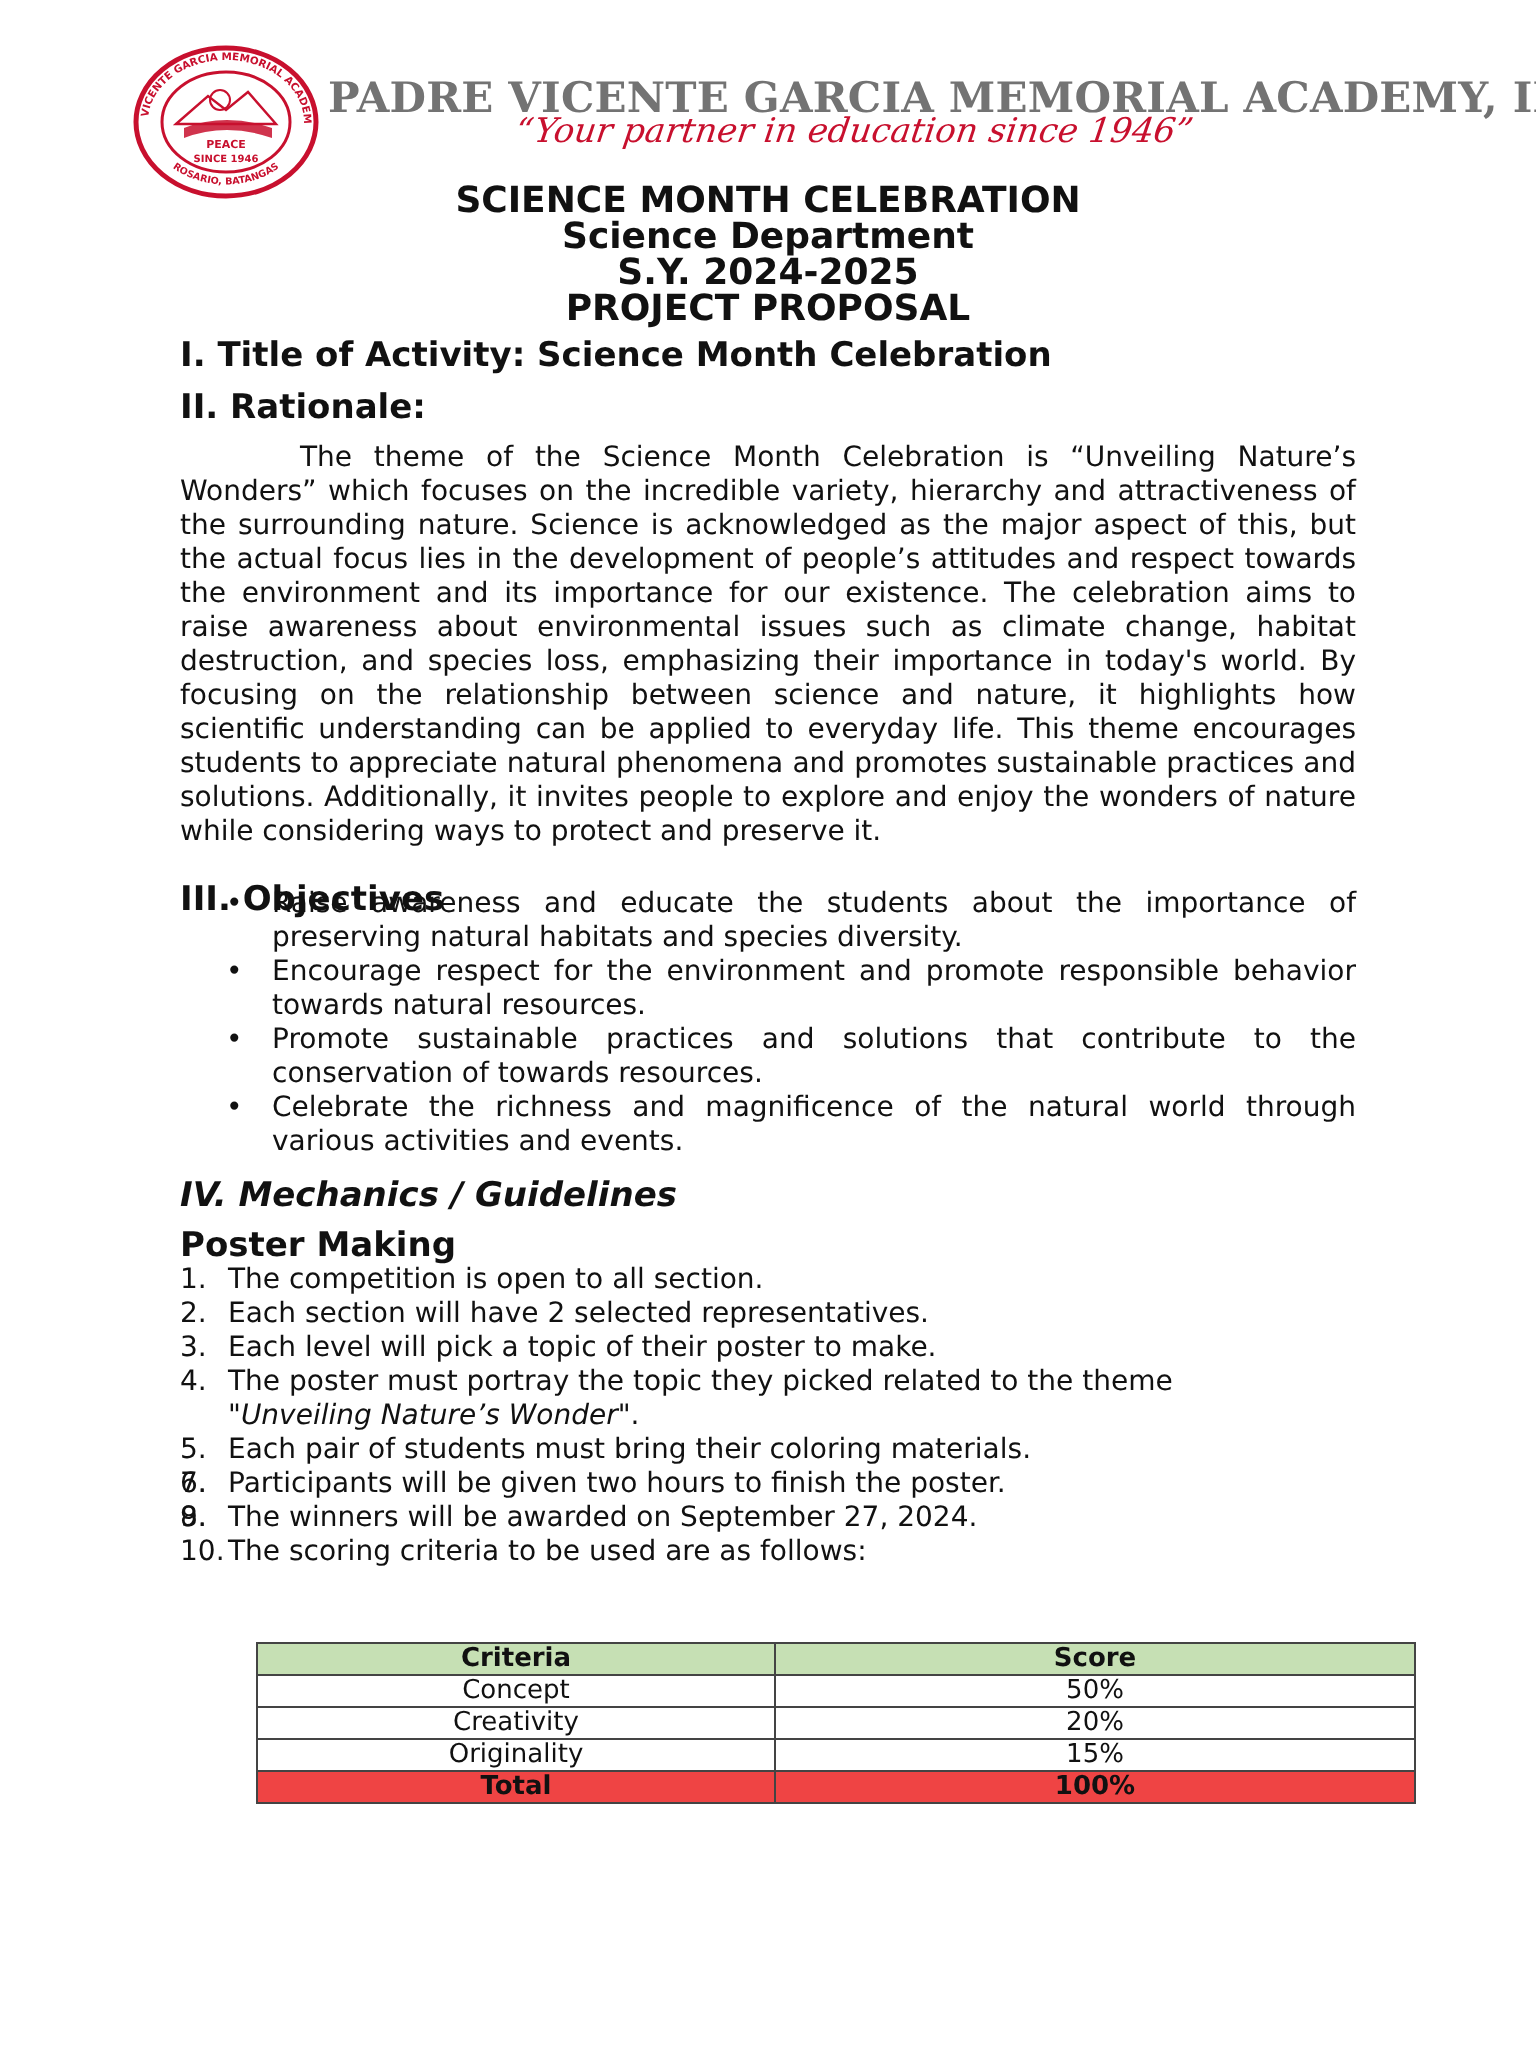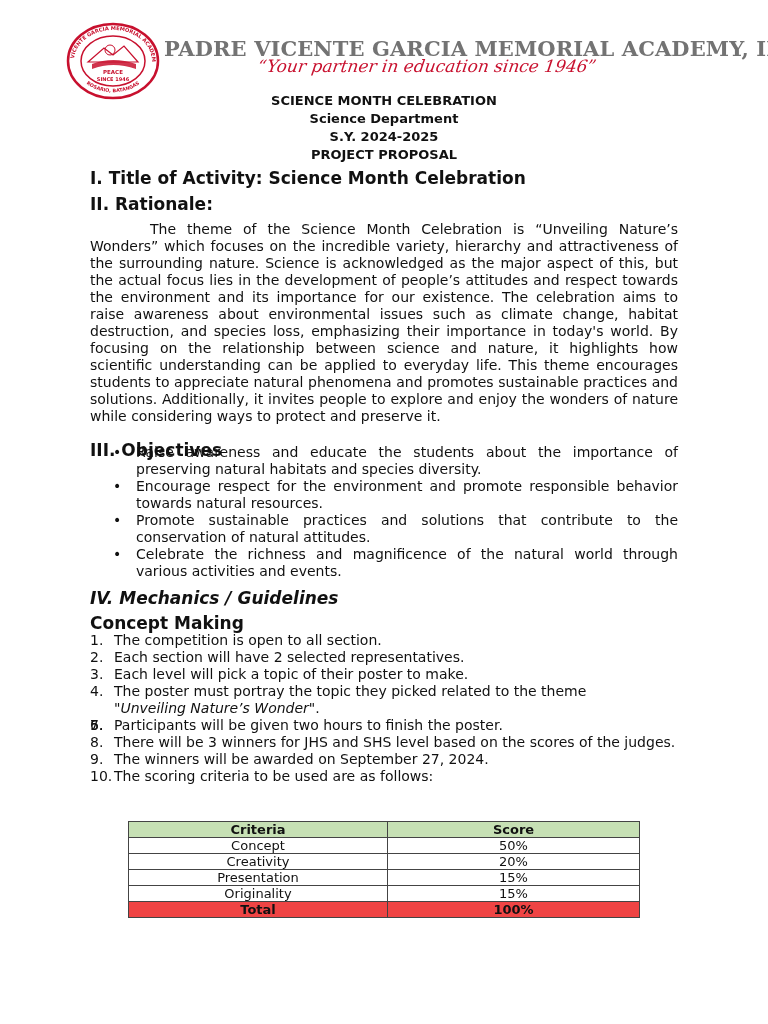"SCIENCE MONTH CELEBRATION" .title-block { font-size: 13px -> 18px }
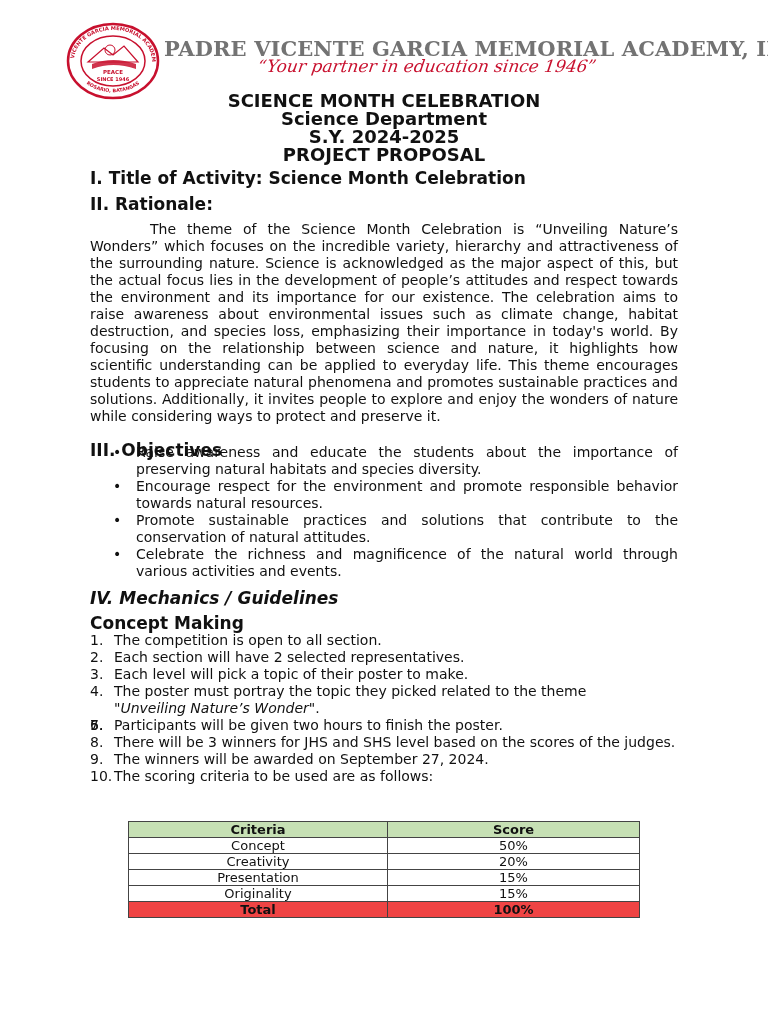"Promote sustainable practices and" span { text: natural attitudes -> towards resources }
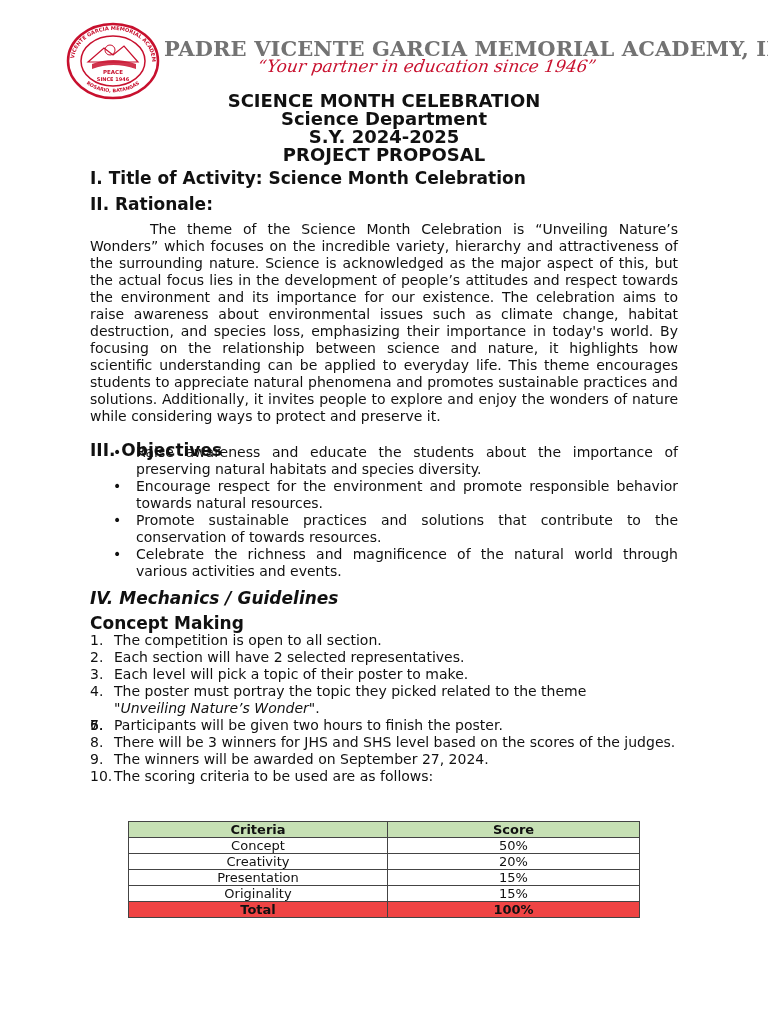"Concept Making" div.content { text: Concept -> Poster }
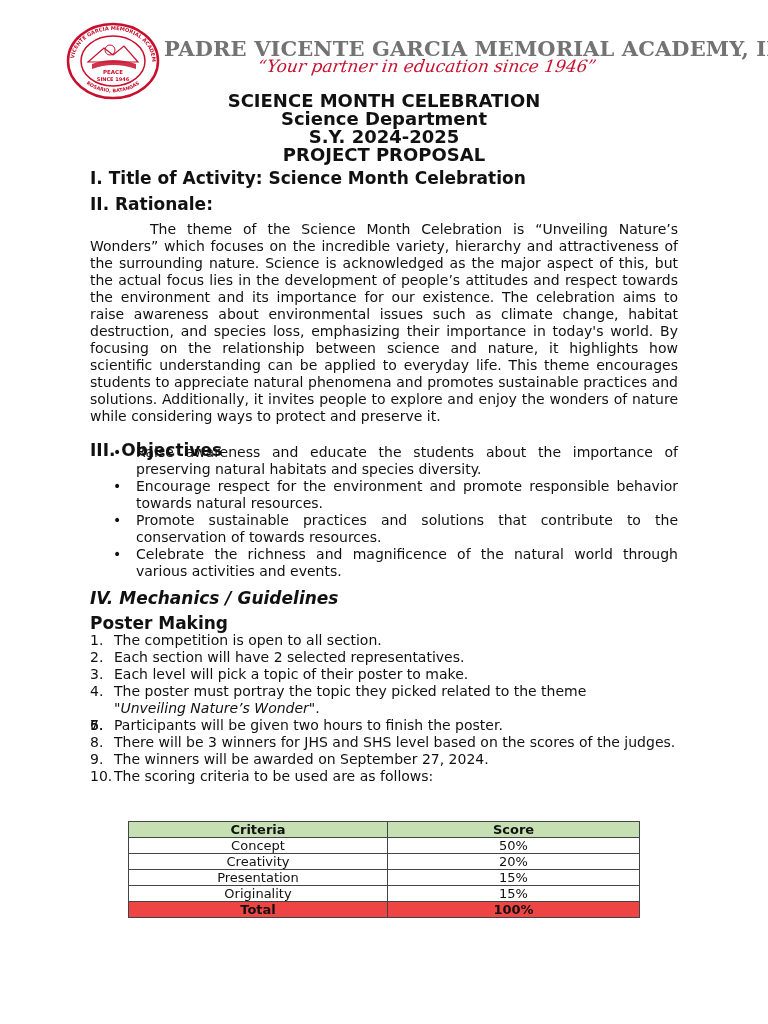"Each pair of students must" span { html: none -> <span>Each pair of students must bring their coloring materials.</span> }
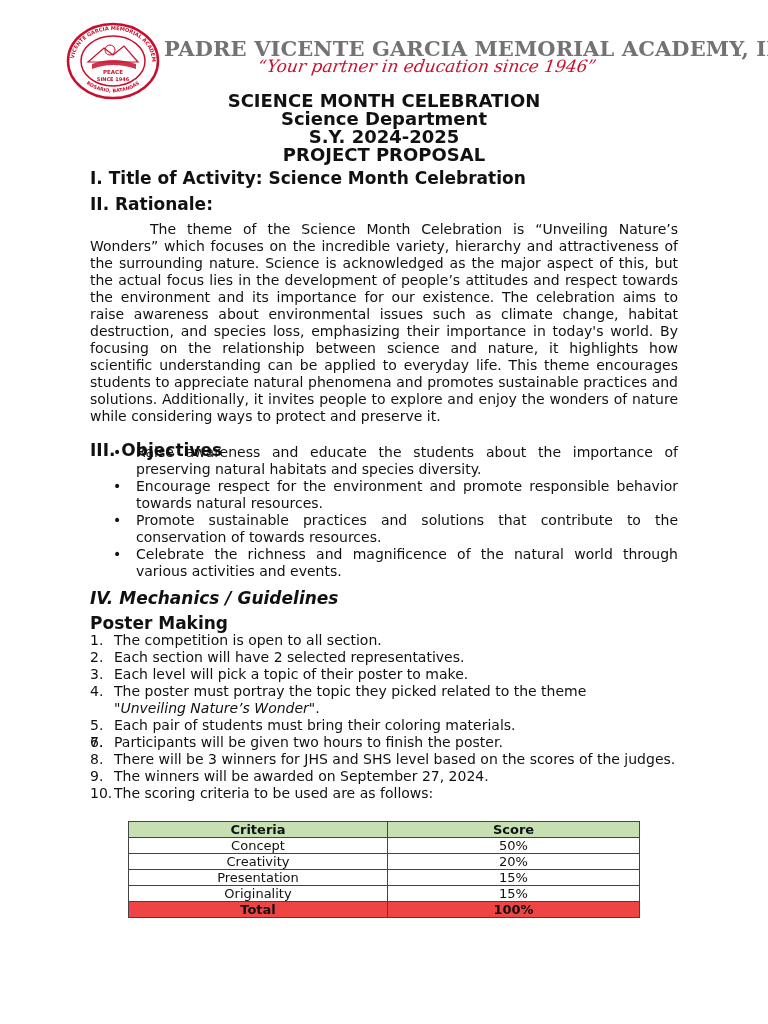"There will be 3 winners" span { html: <span>There will be 3 winners for JHS and SHS level based on the scores of the judges.</span> -> none }
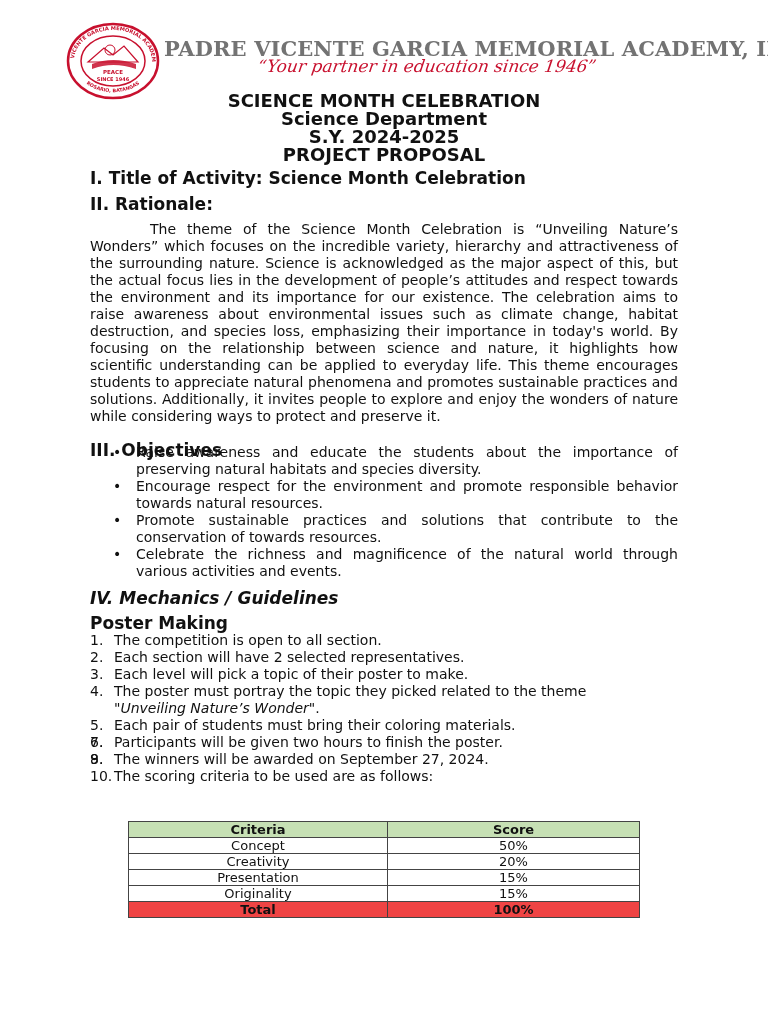"Criteria" table.scoring { width: 512px -> 580px }
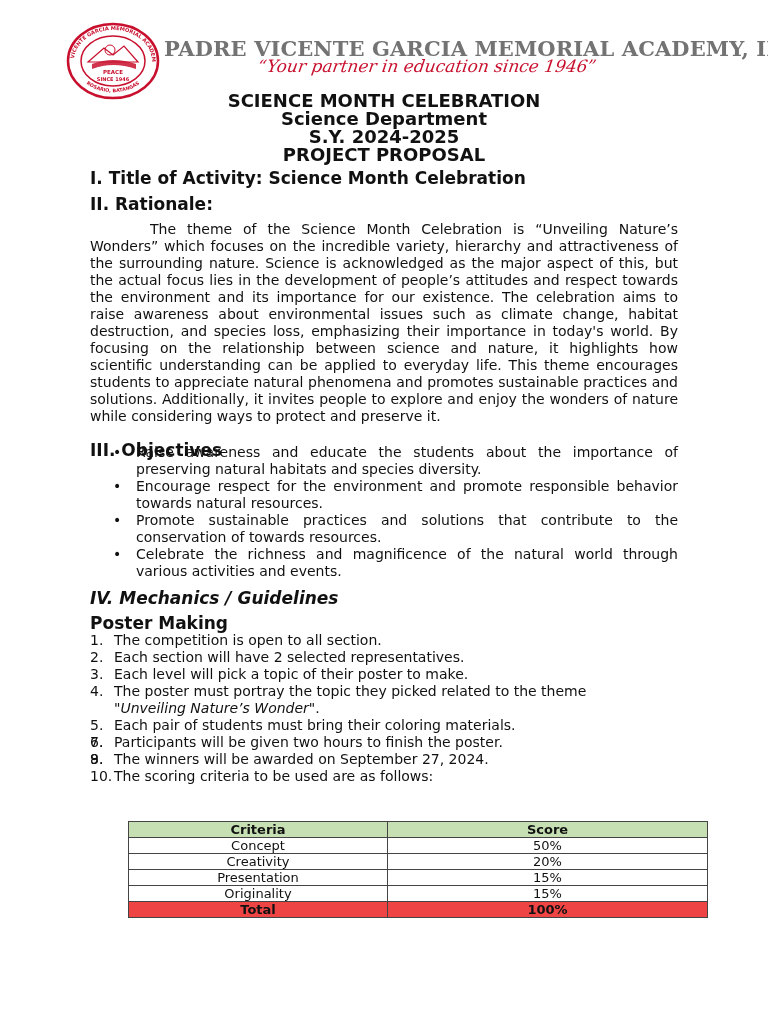"Presentation" tr { html: <tr> <td>Presentation</td> <td>15%</td> </tr> -> none }
